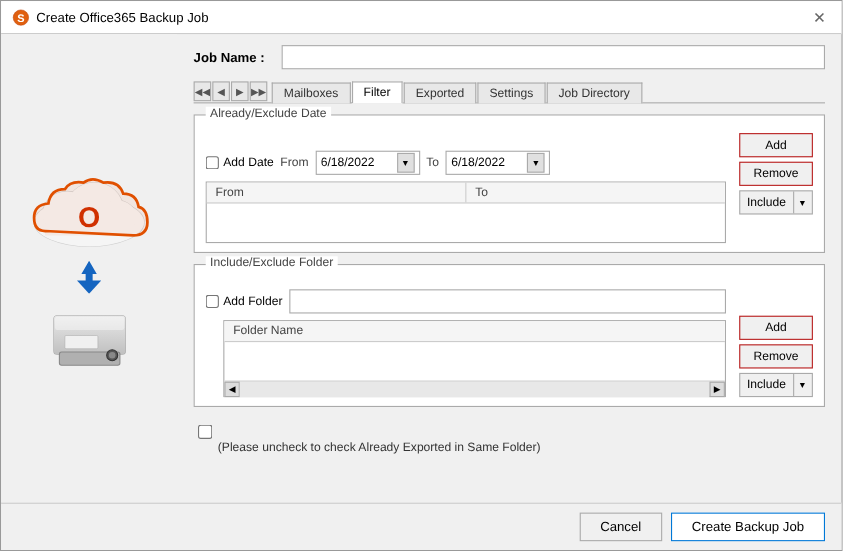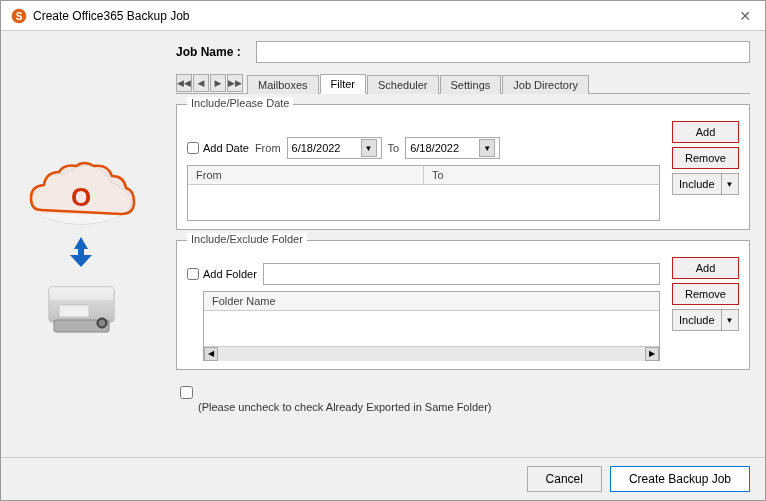"Scheduler" div.tab { text: Scheduler -> Exported }
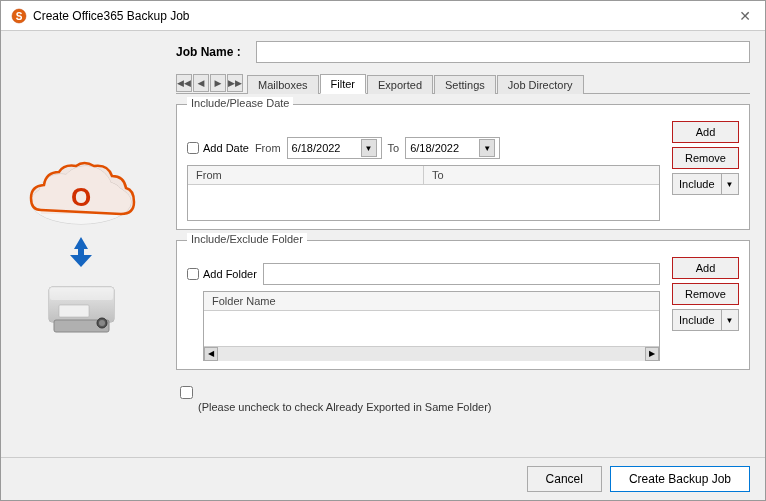"Include/Please Date" span.section-title { text: Include/Please -> Already/Exclude }
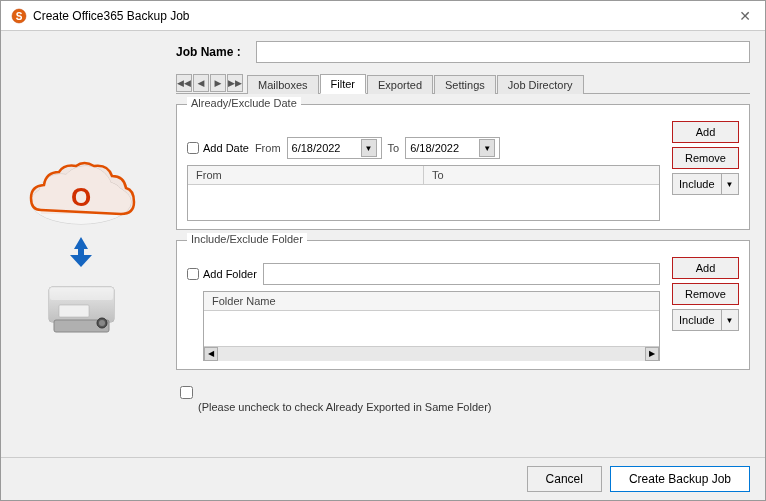"Add Folder" .folder-section-content { align-items: flex-start -> flex-end }
